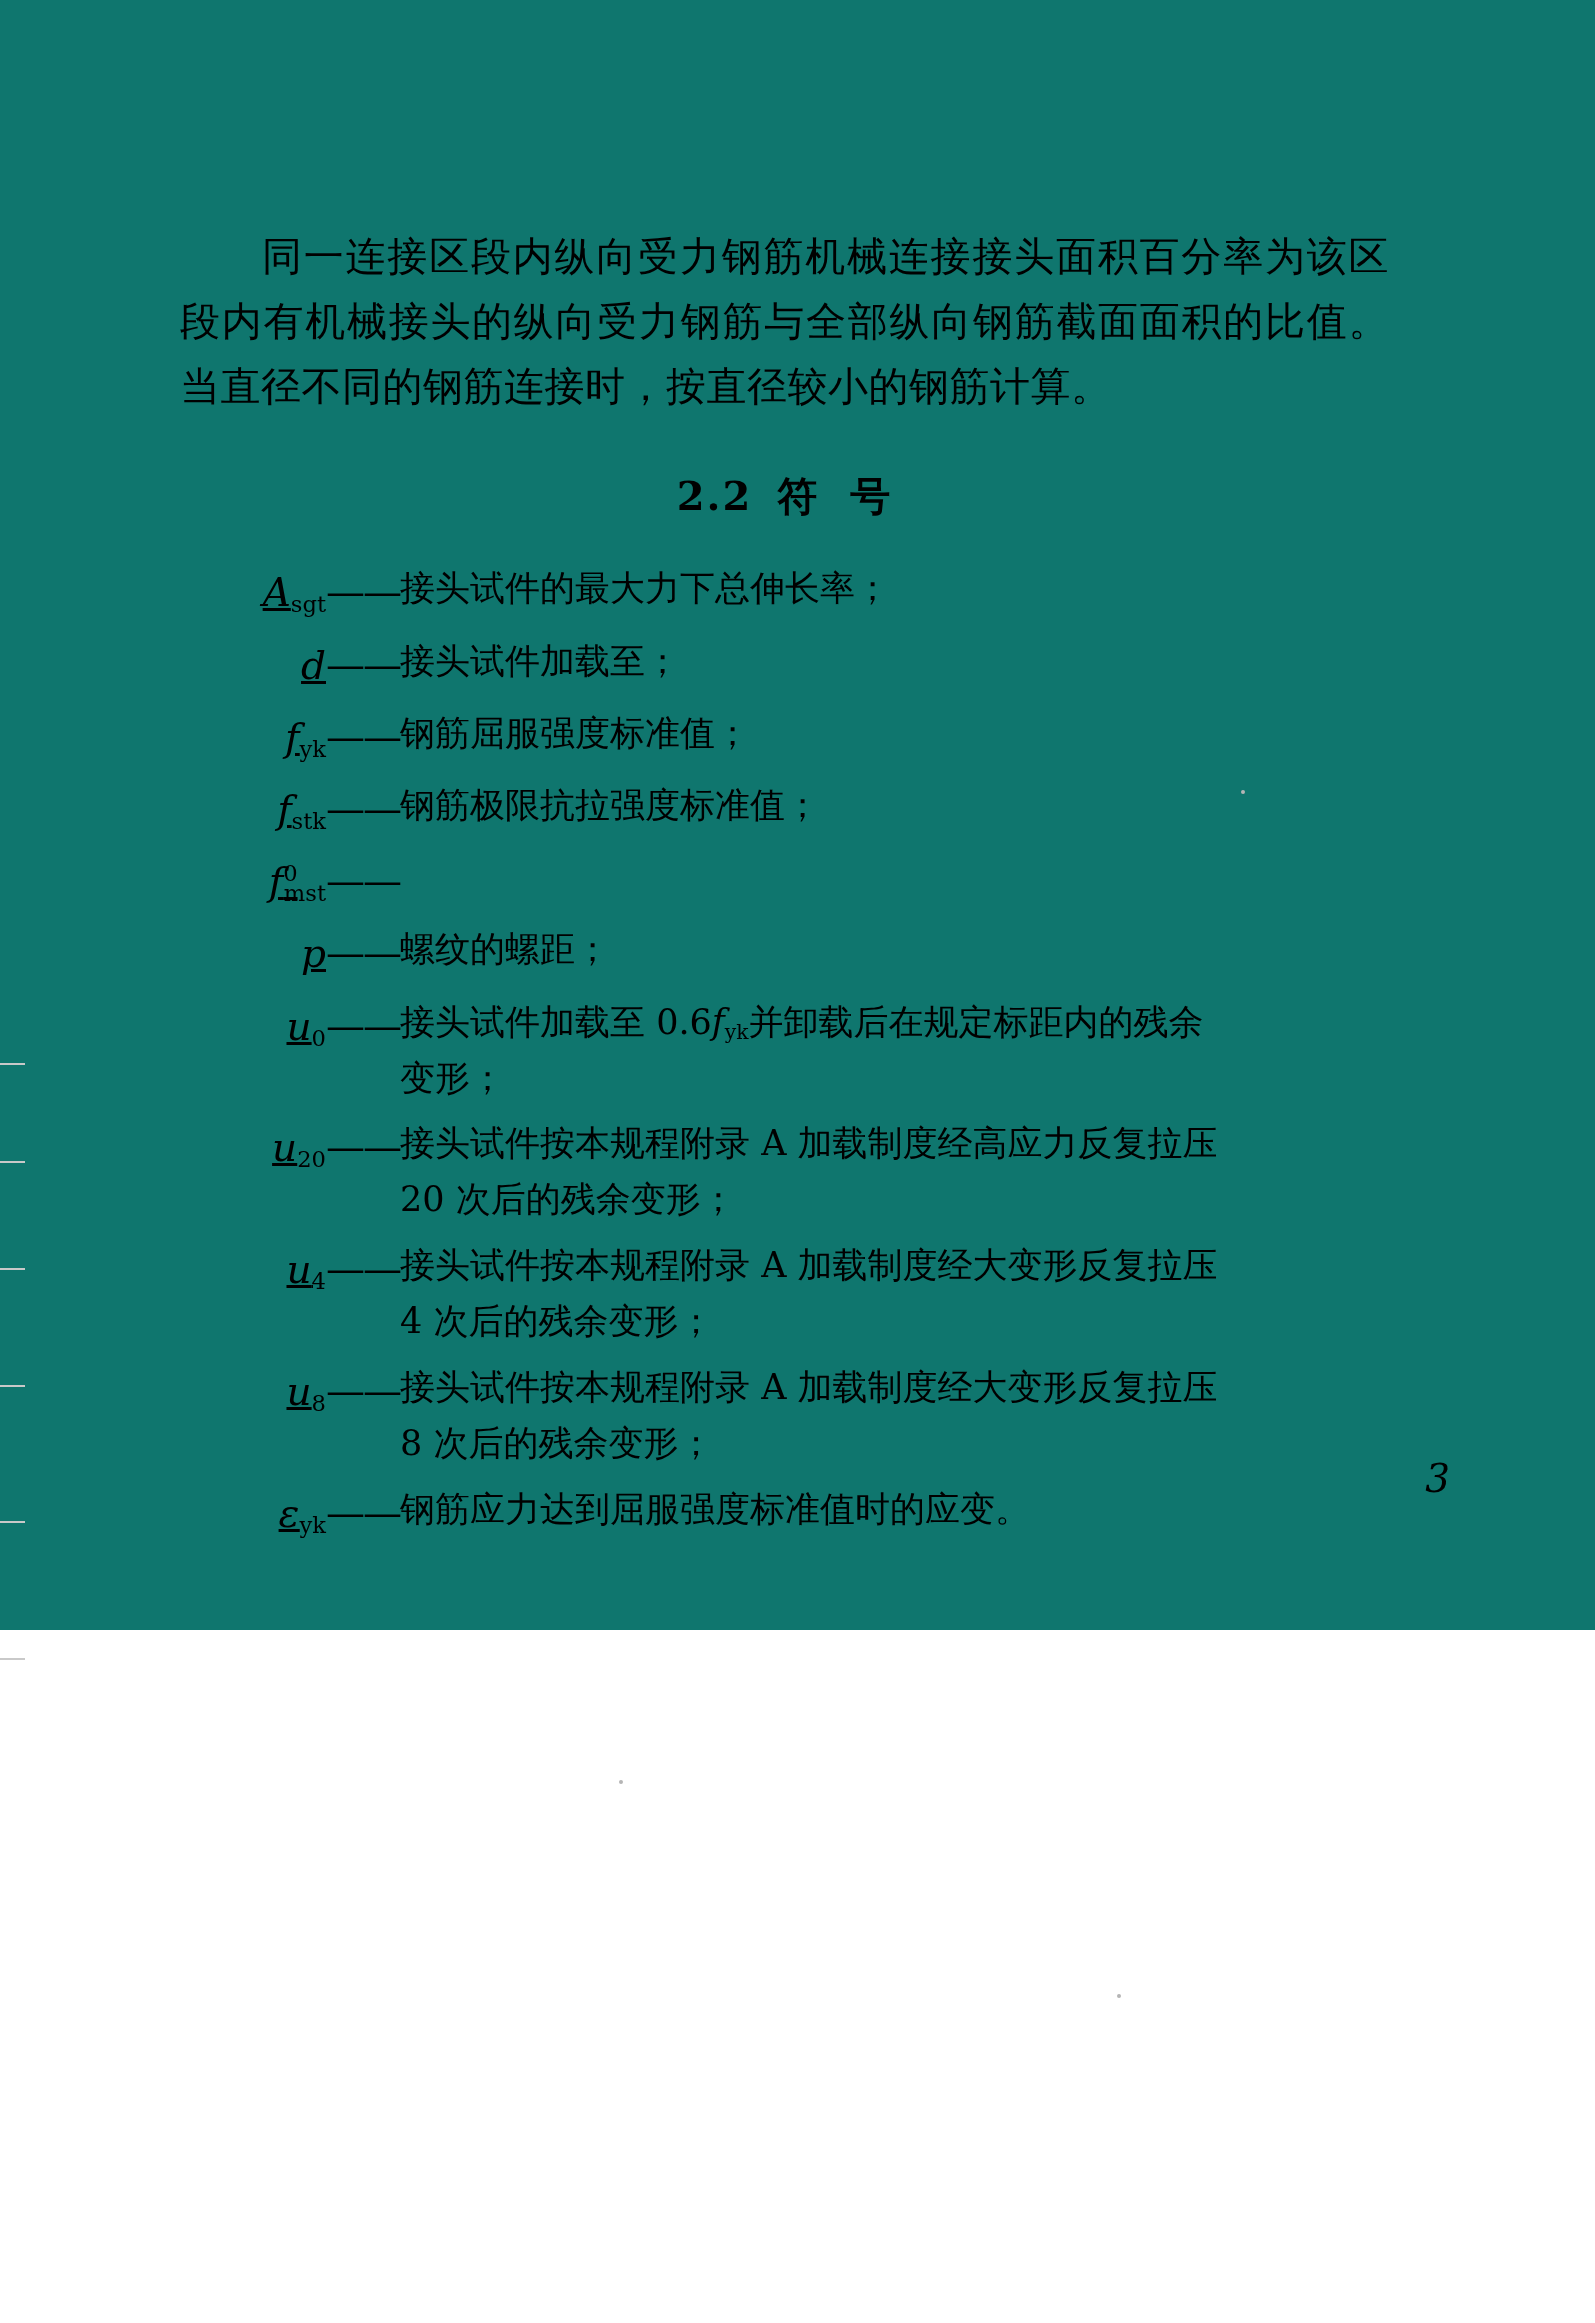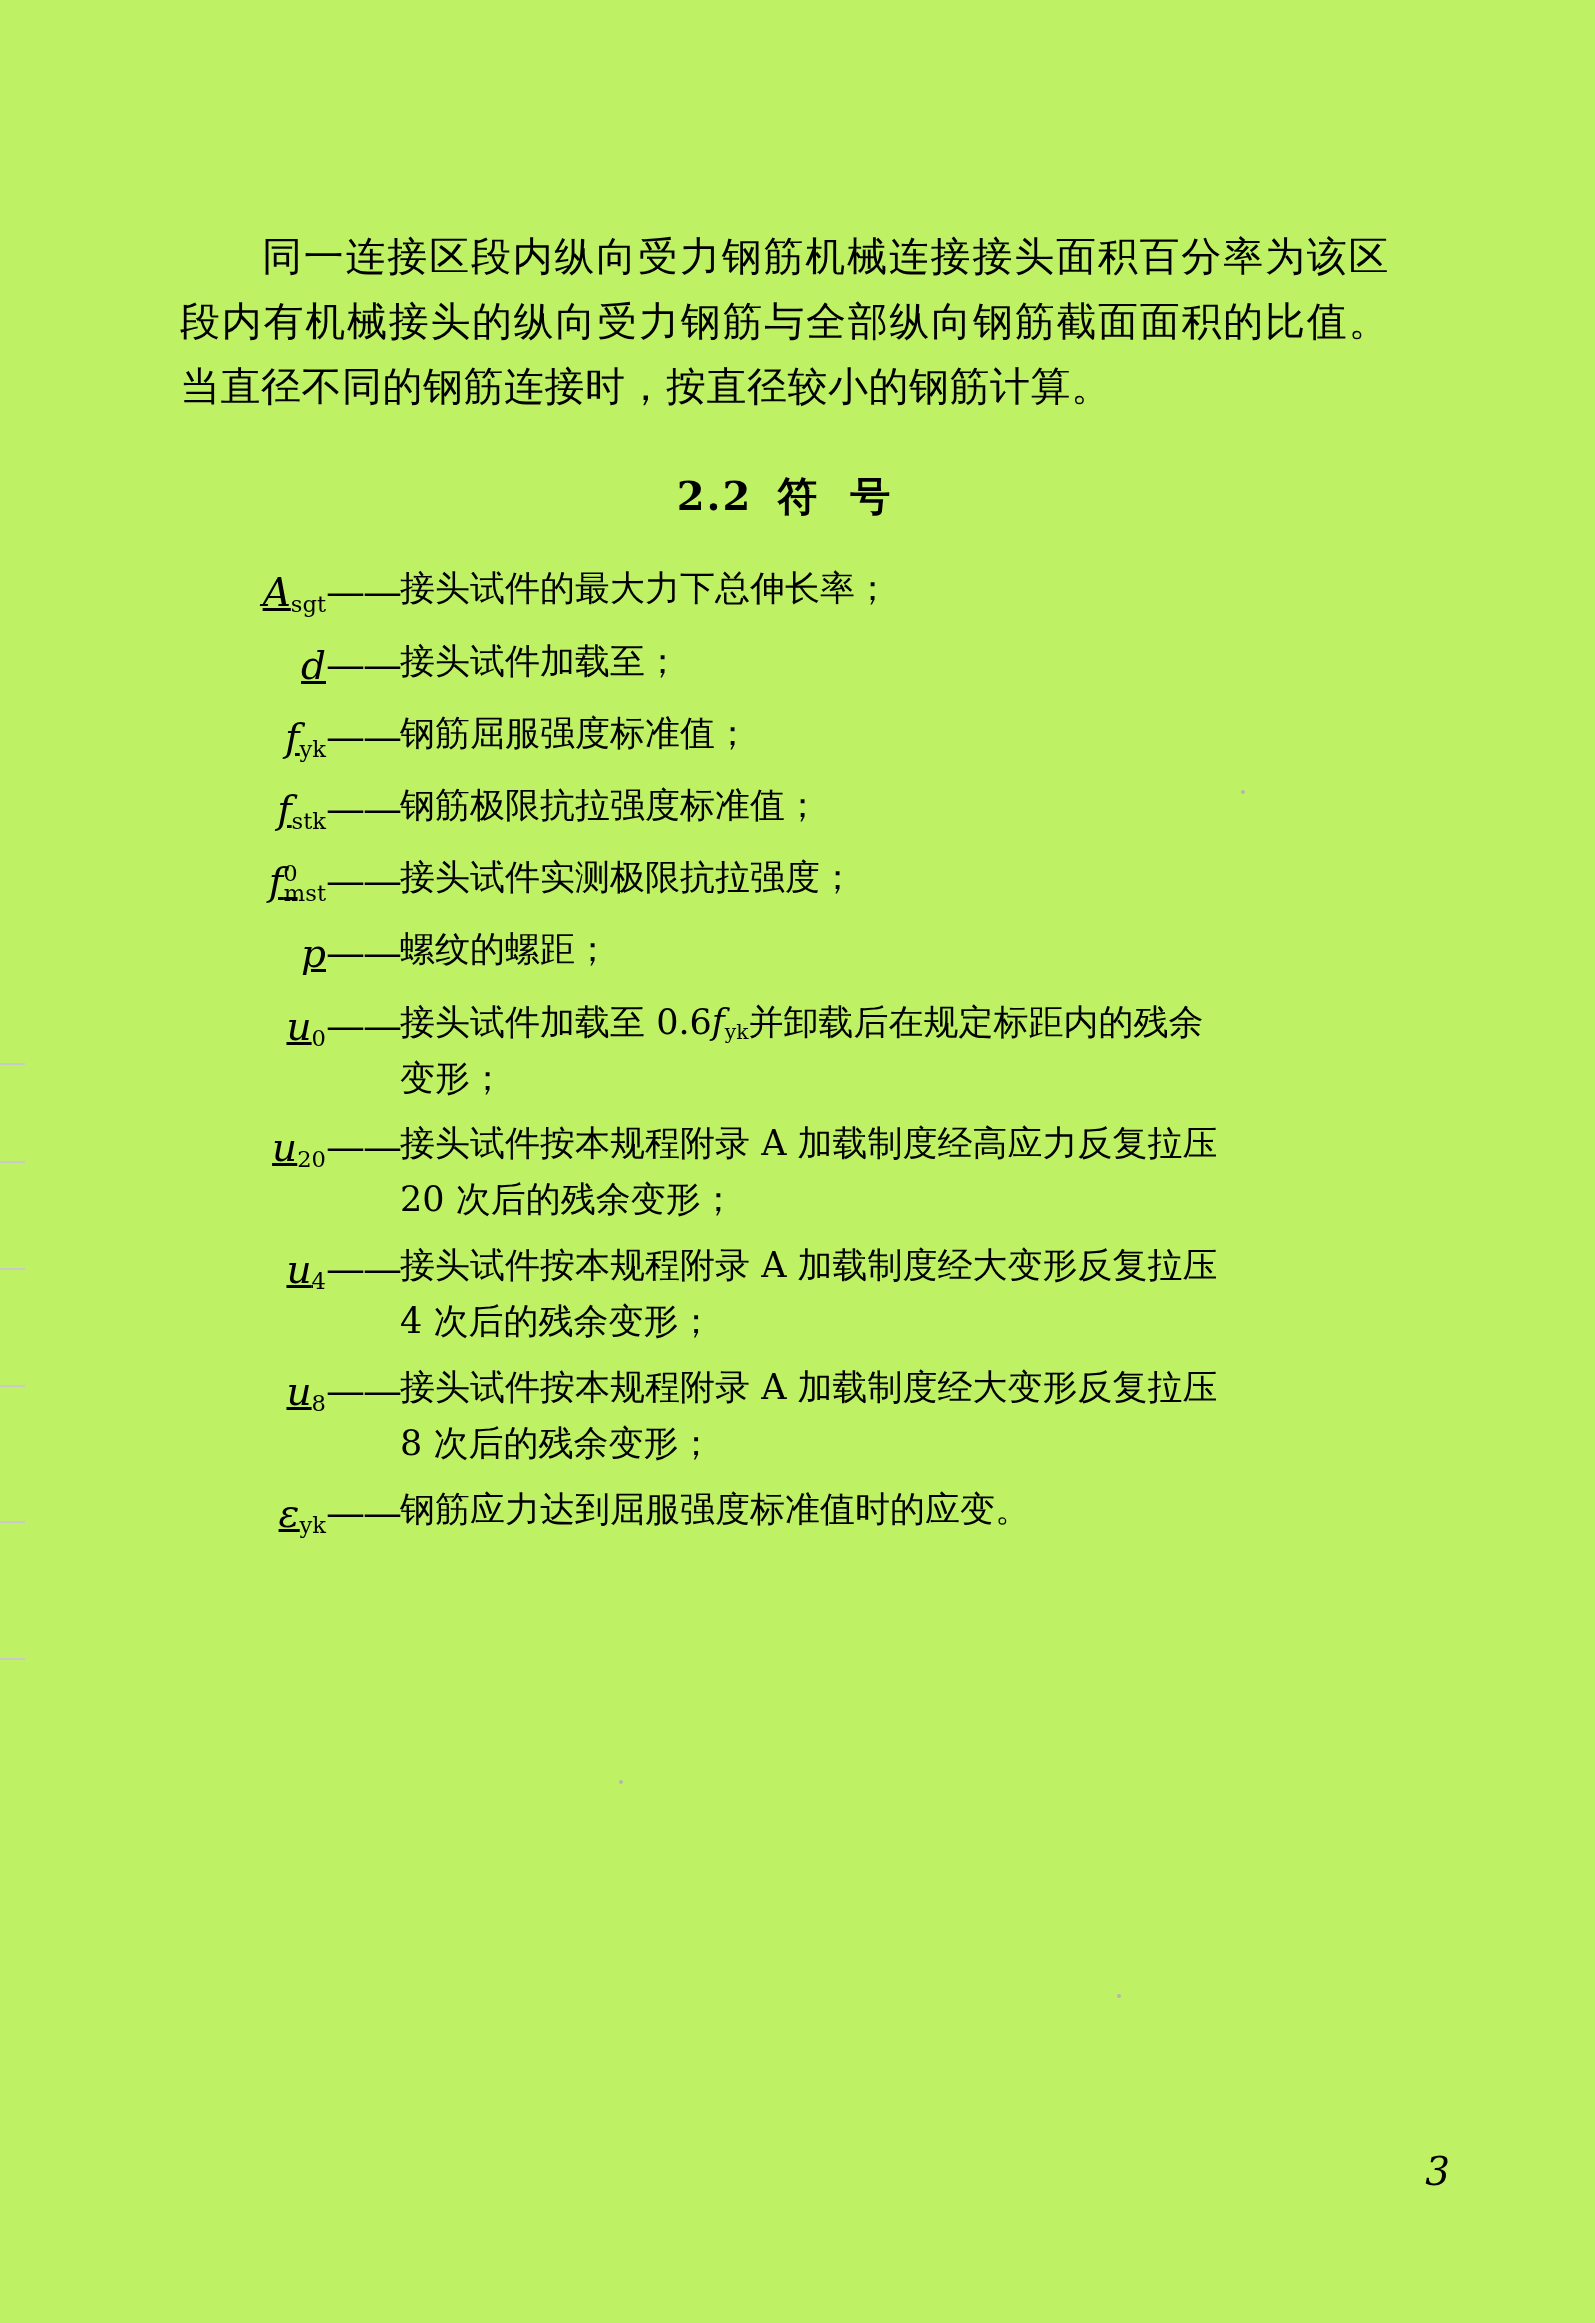"同一连接区段内纵向受力钢筋机械连接接头面积百分率为该区段内有机械接头的纵向受力钢" .page { background: #bef264 -> #0f766e; height: 2323px -> 1630px }
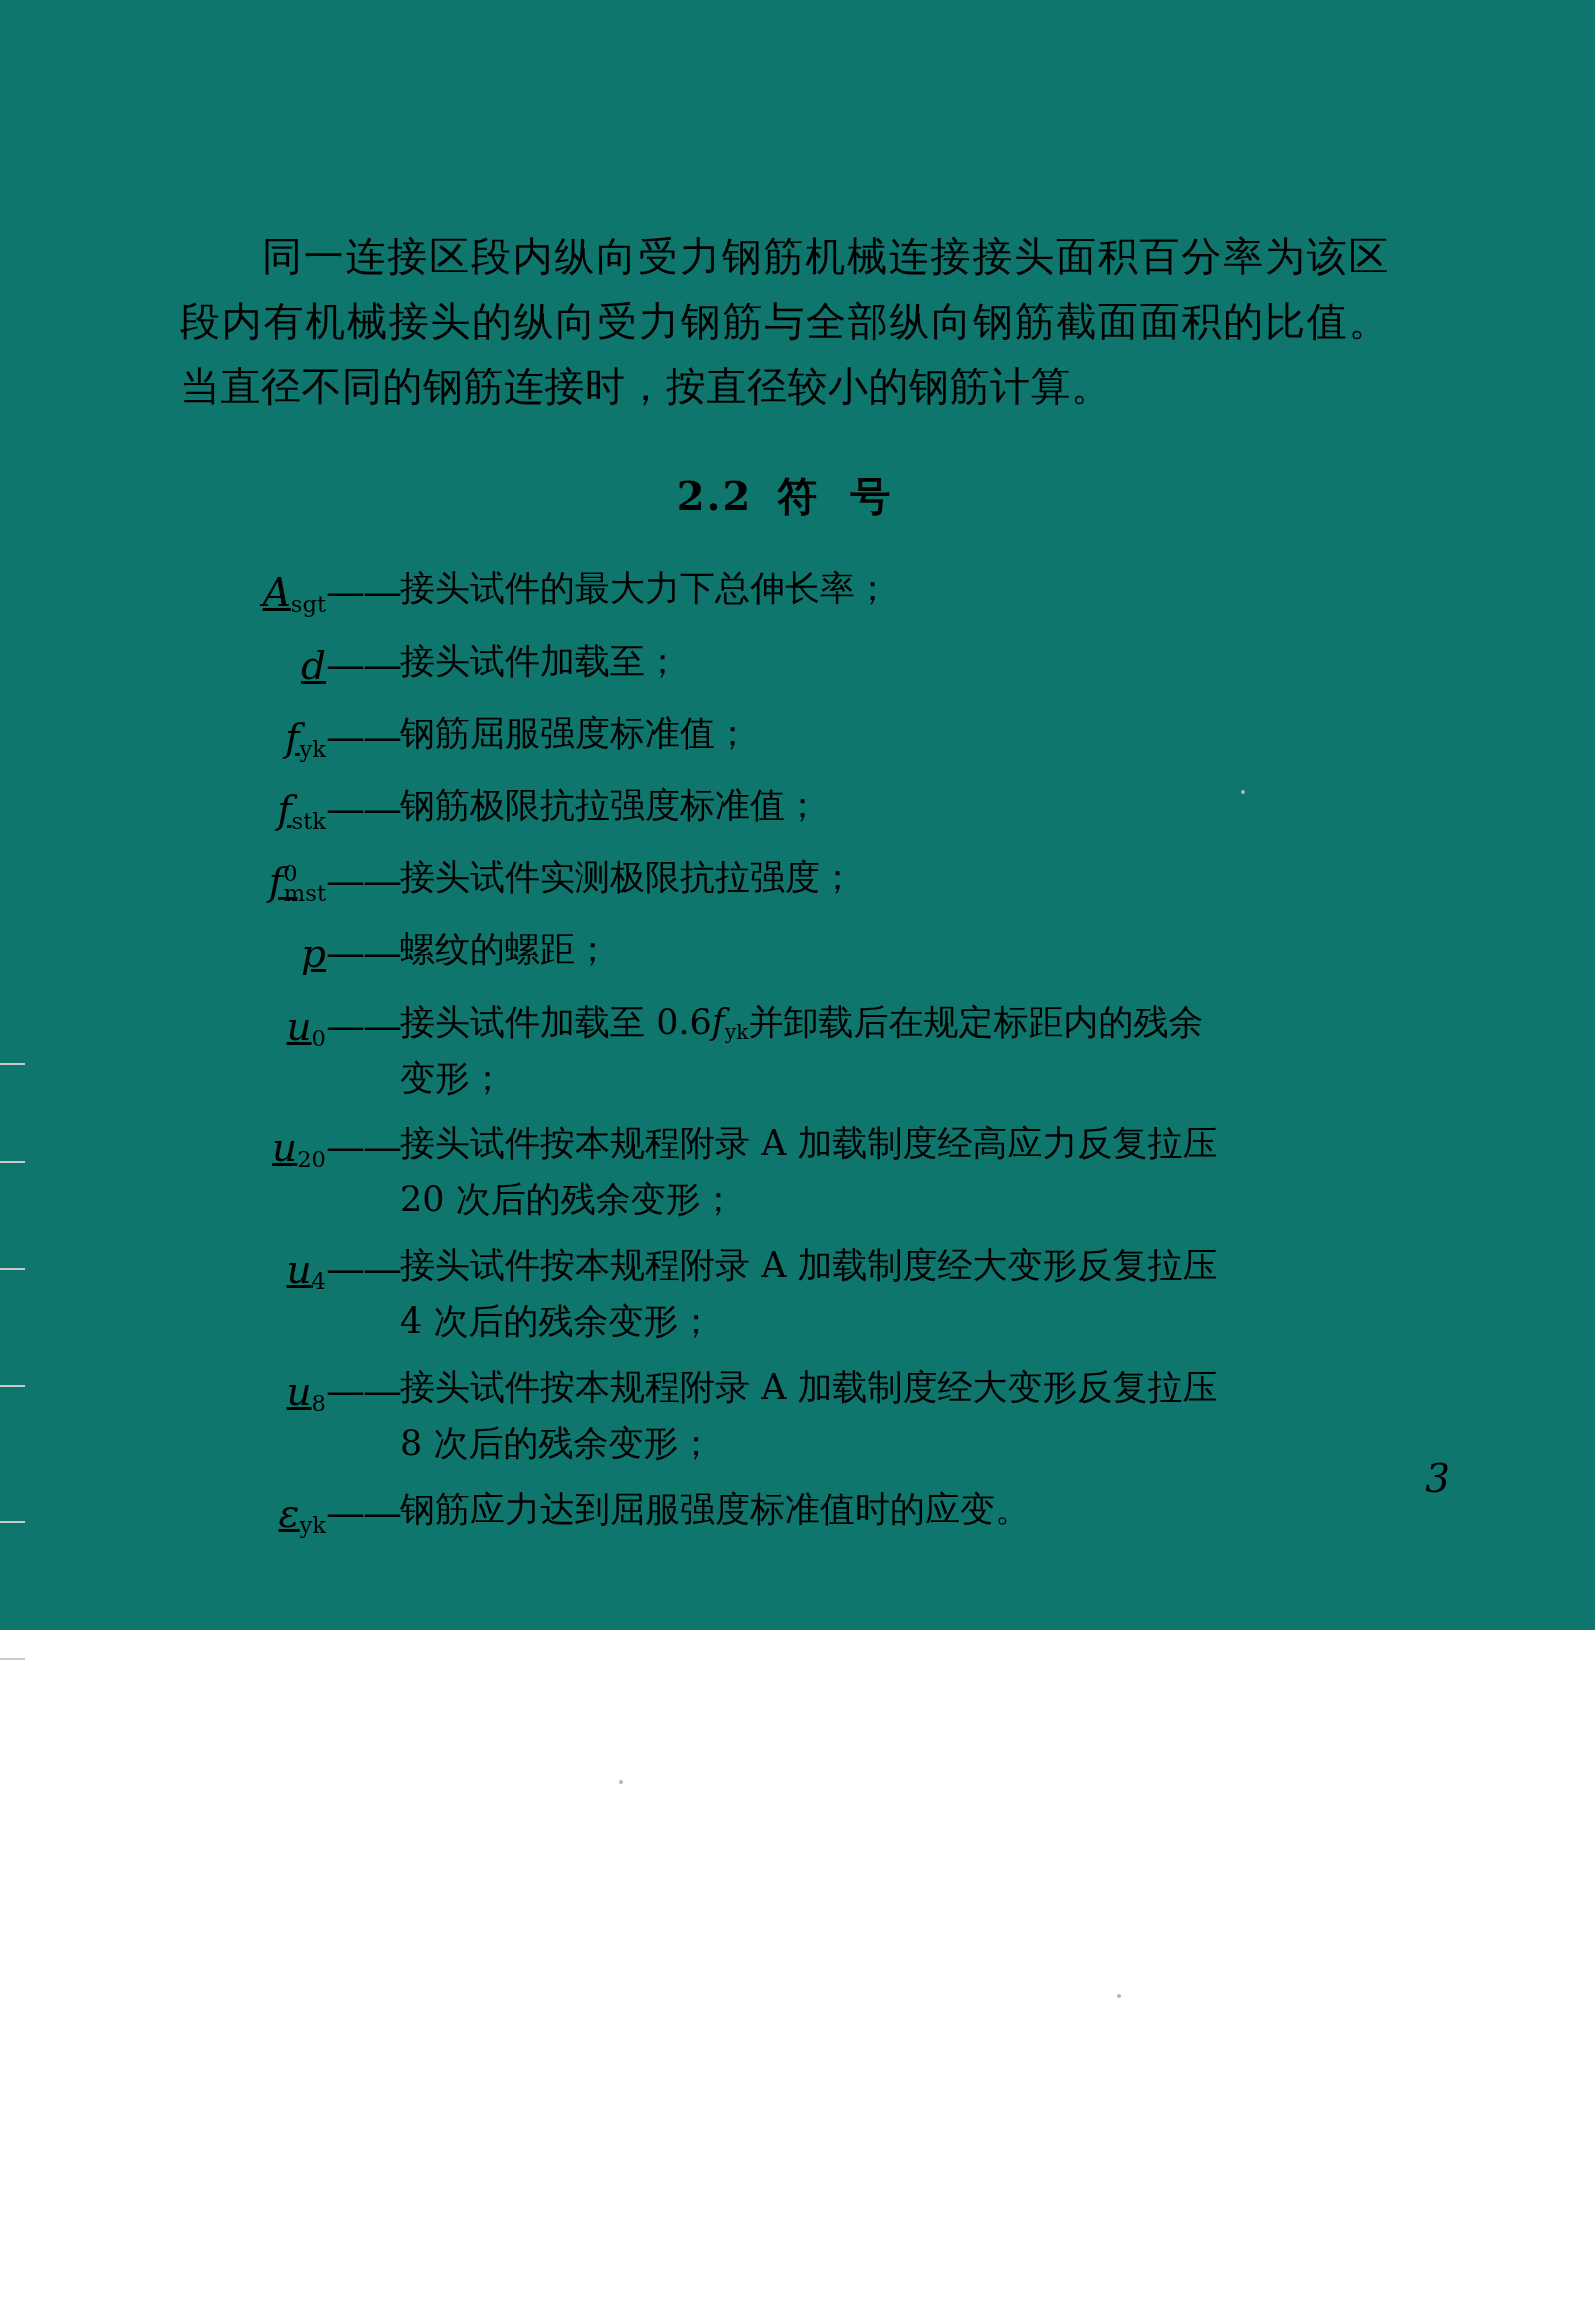"接头试件实测极限抗拉强度；" div.sym-text { html: <div><span>接头试件实测极限抗拉强度；</span></div> -> none }
